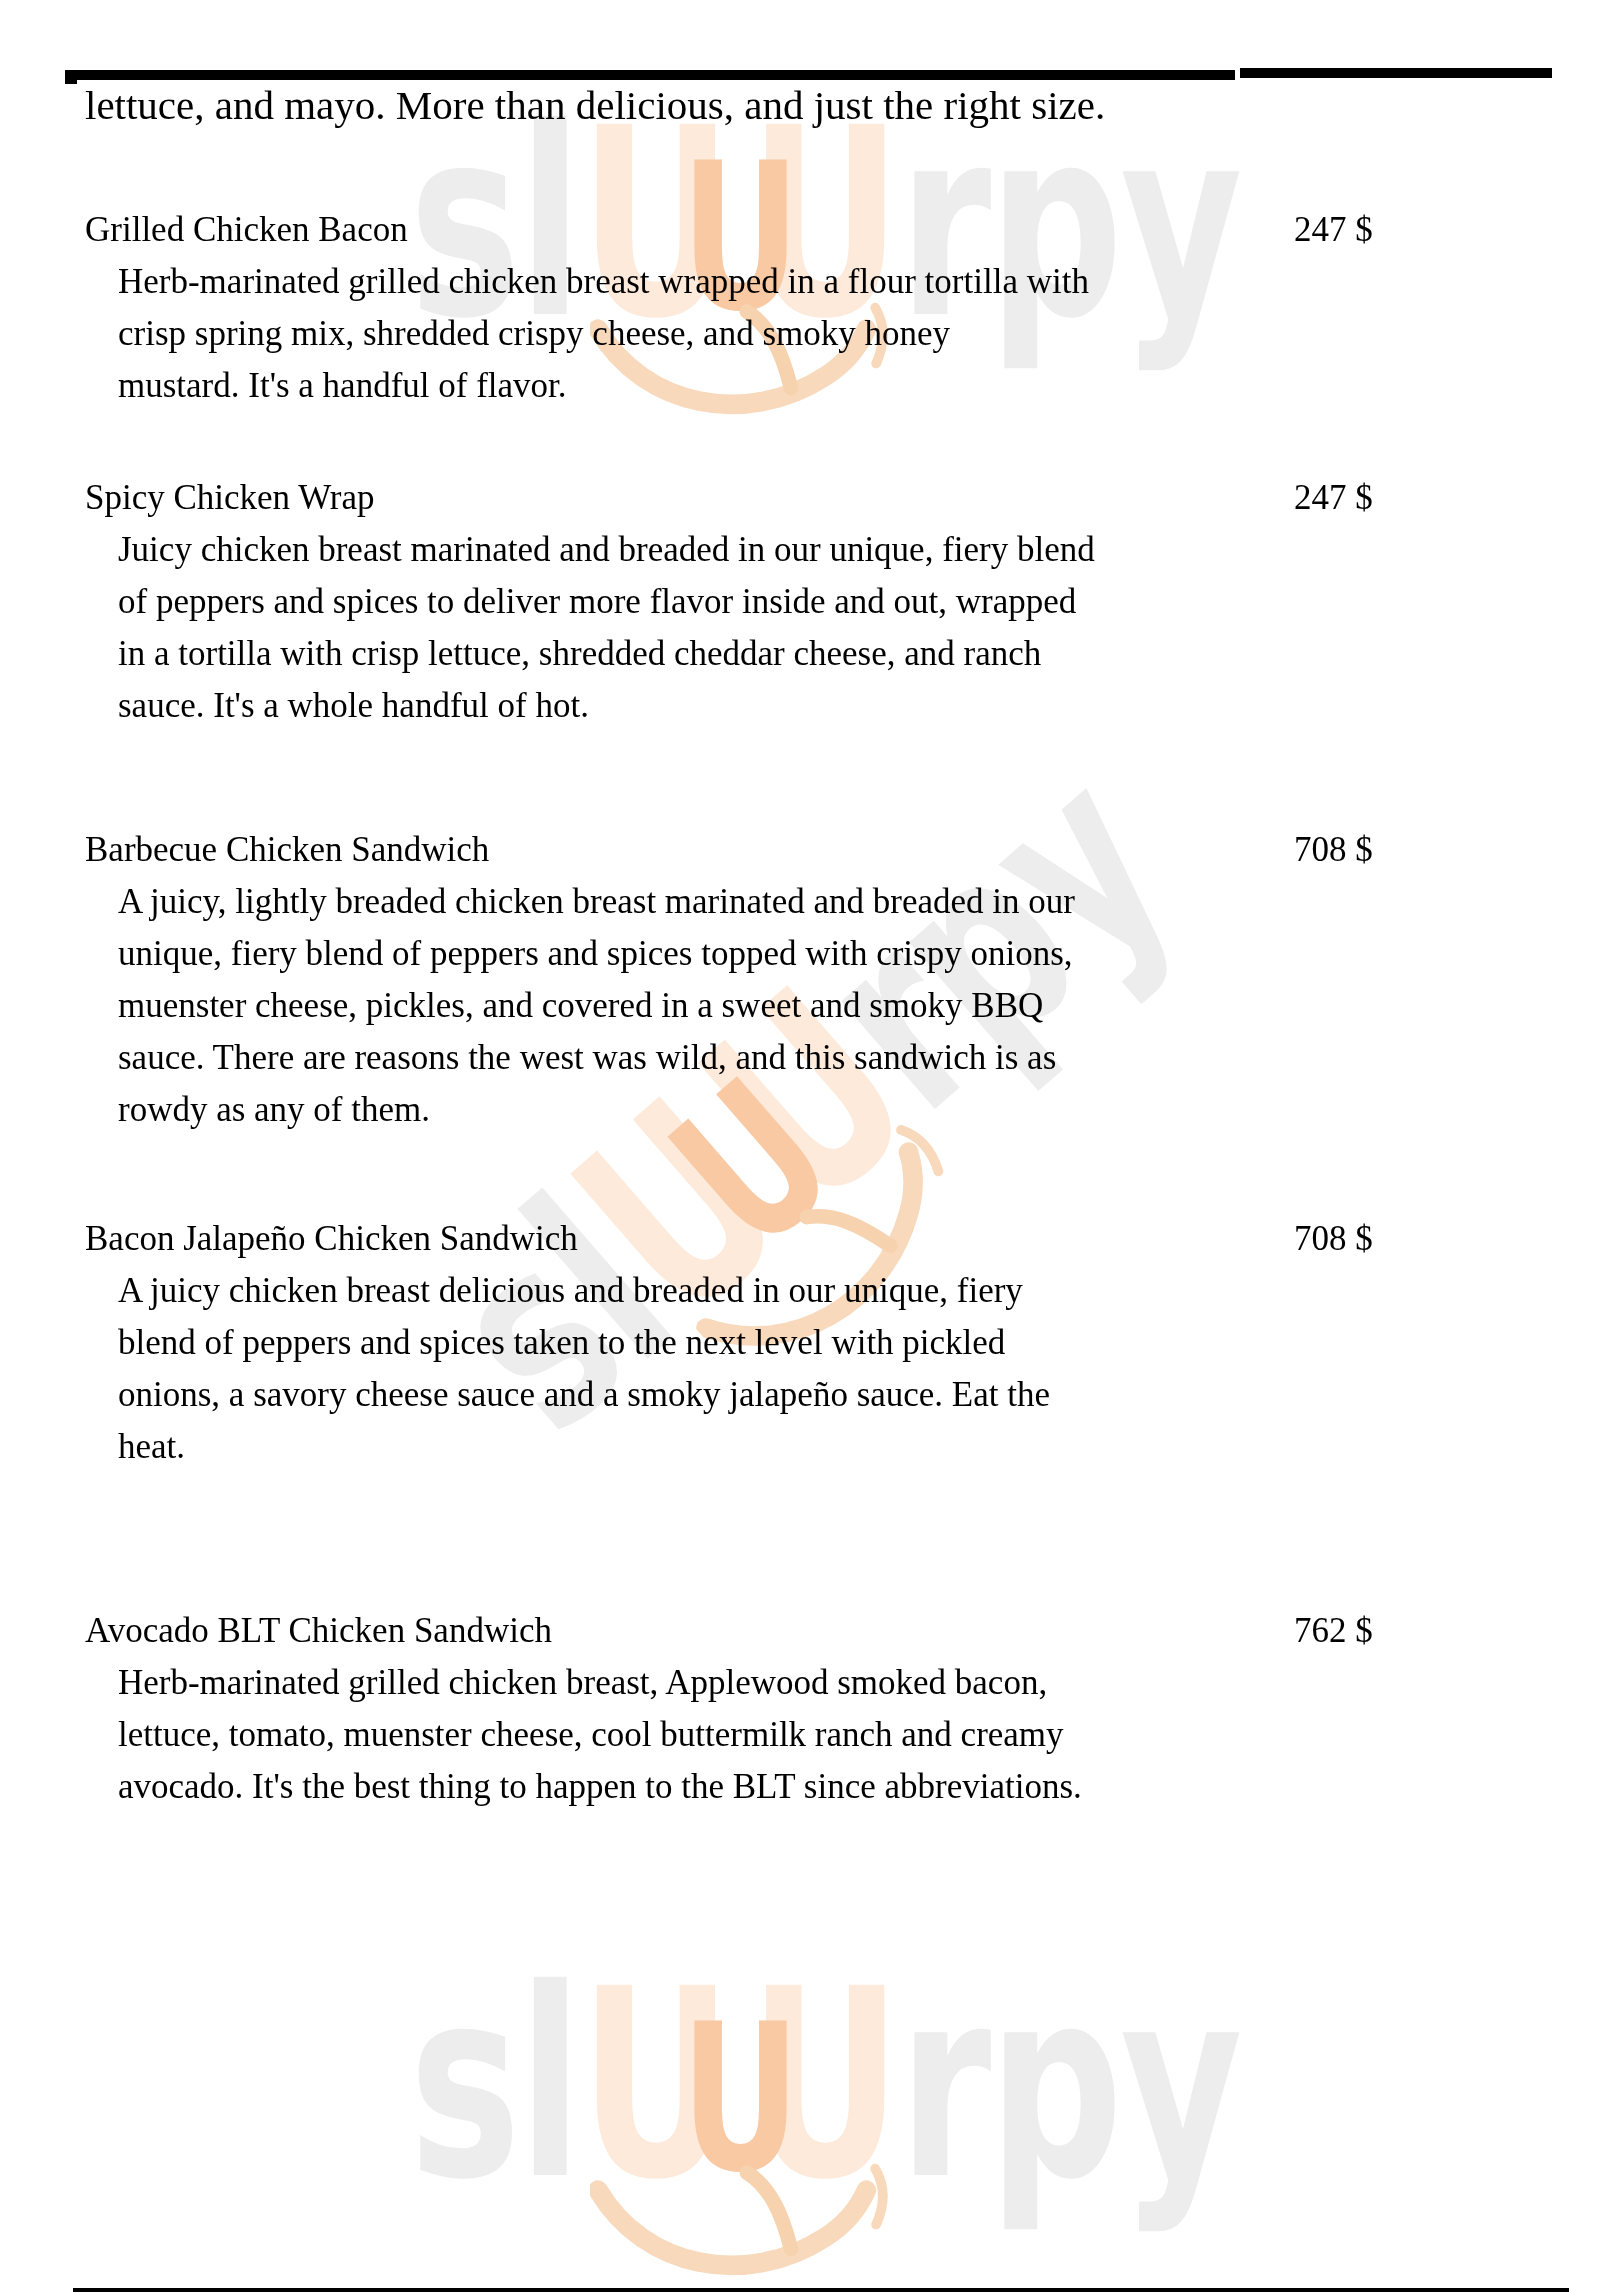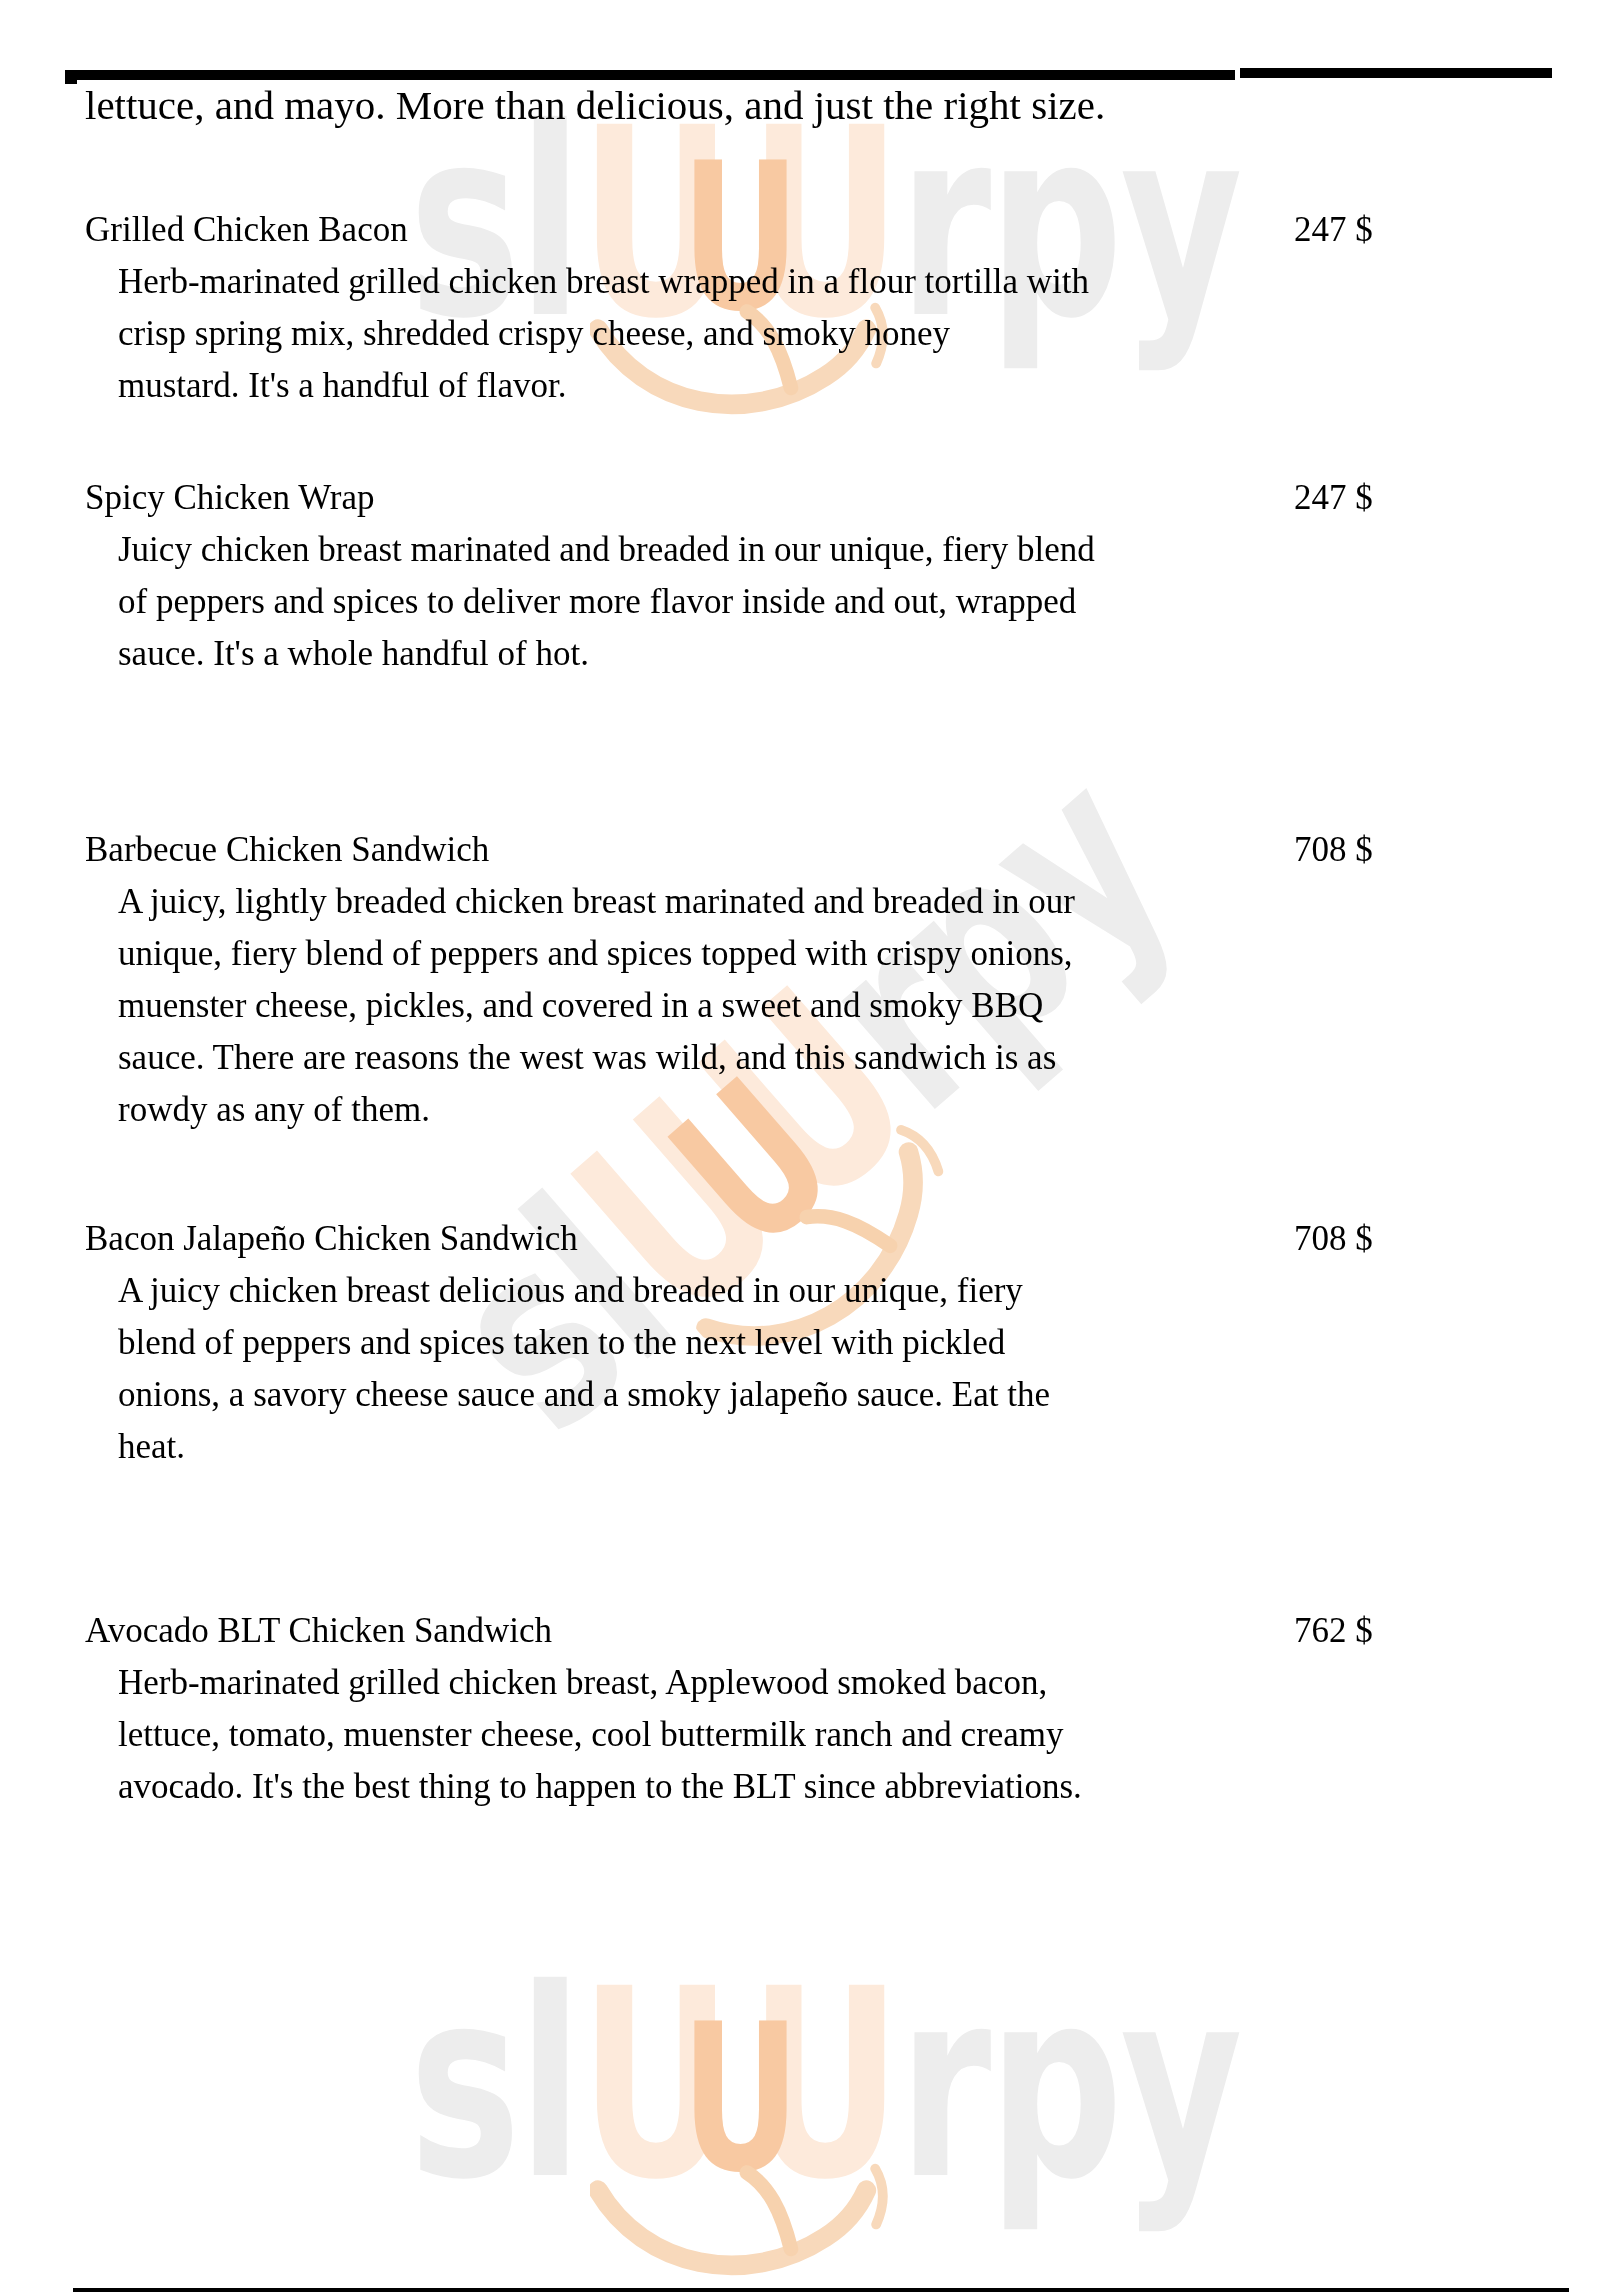"in a tortilla with crisp" div.desc-line { html: none -> <div>in a tortilla with crisp lettuce, shredded cheddar cheese, and ranch</div> }
